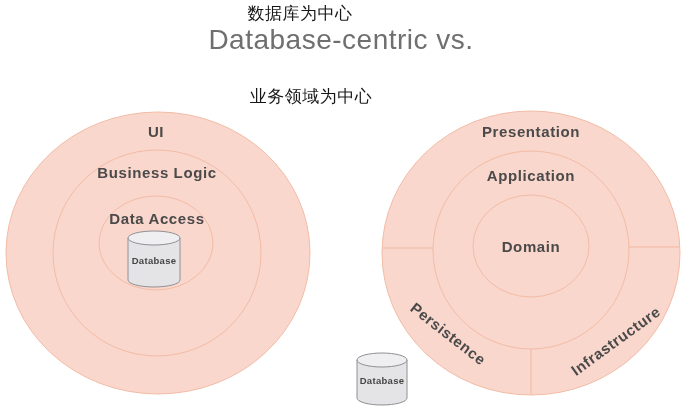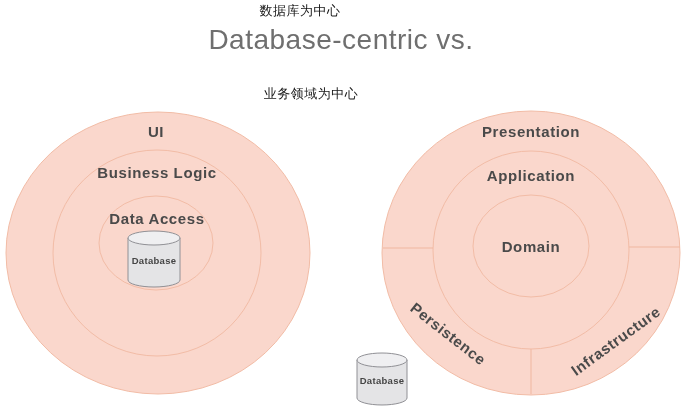"数据库为中心" .cn-label { font-size: 13px -> 17px }
